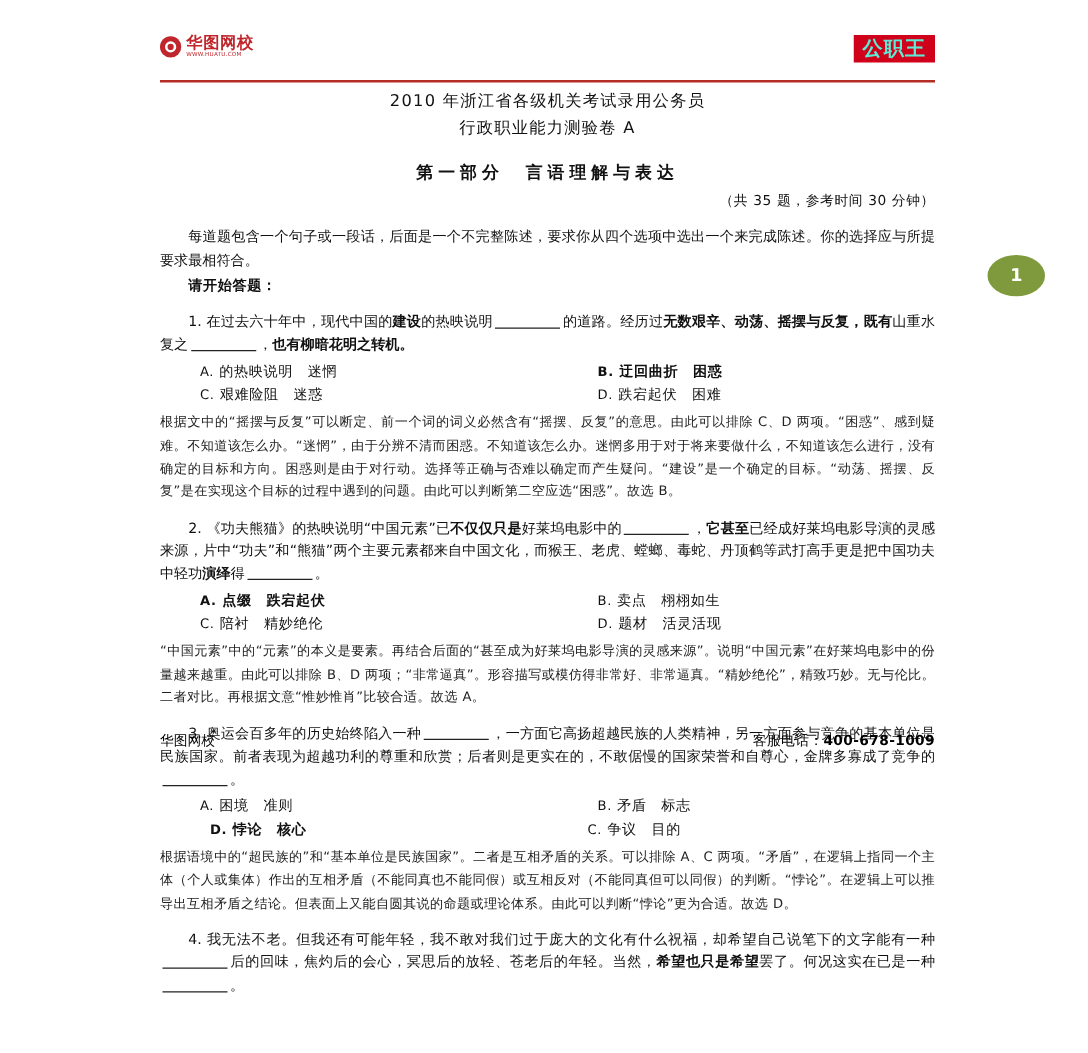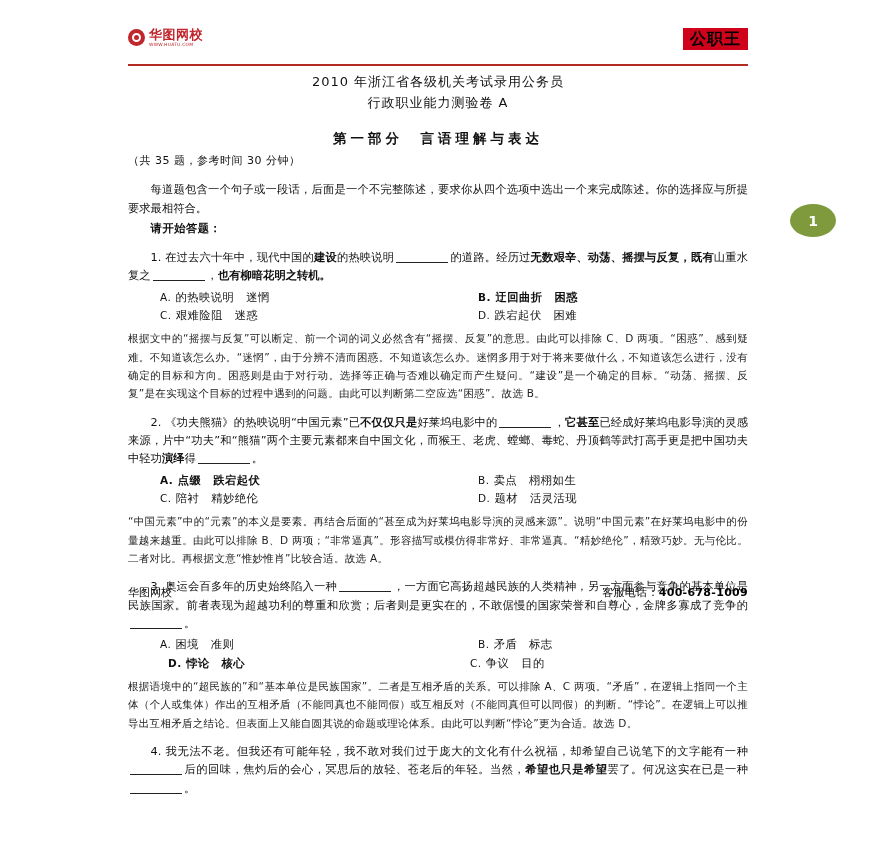"公职王" .logo-right { color: #000000 -> #5eead4 }
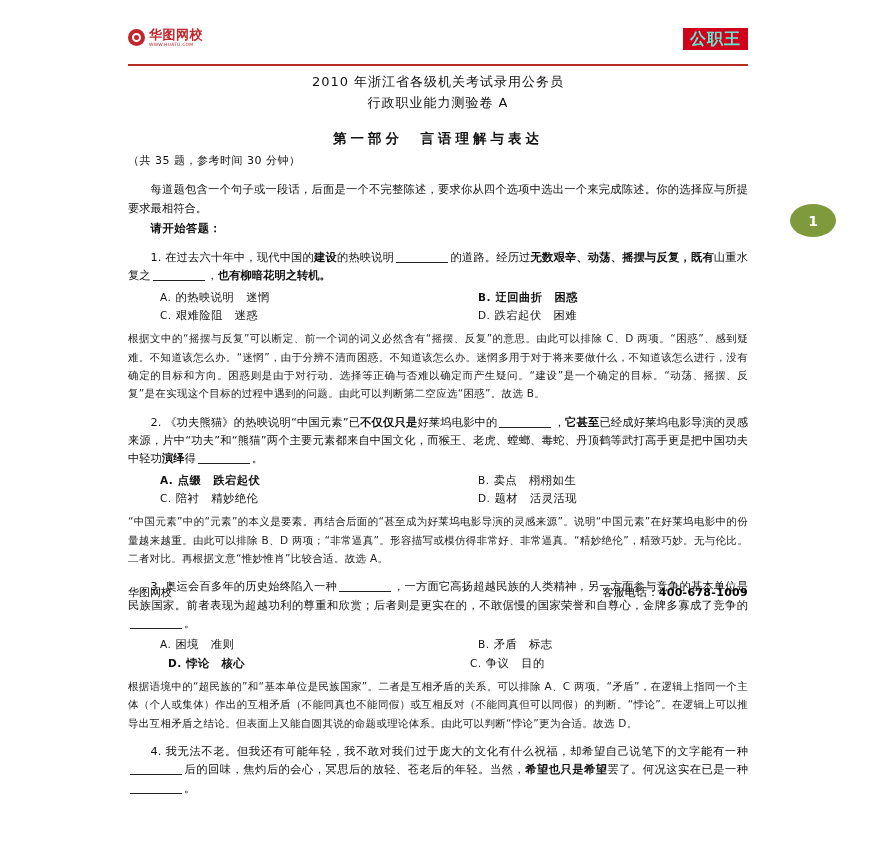"（共 35 题，参考时间 30 分钟）" .section-sub { text-align: left -> right }
